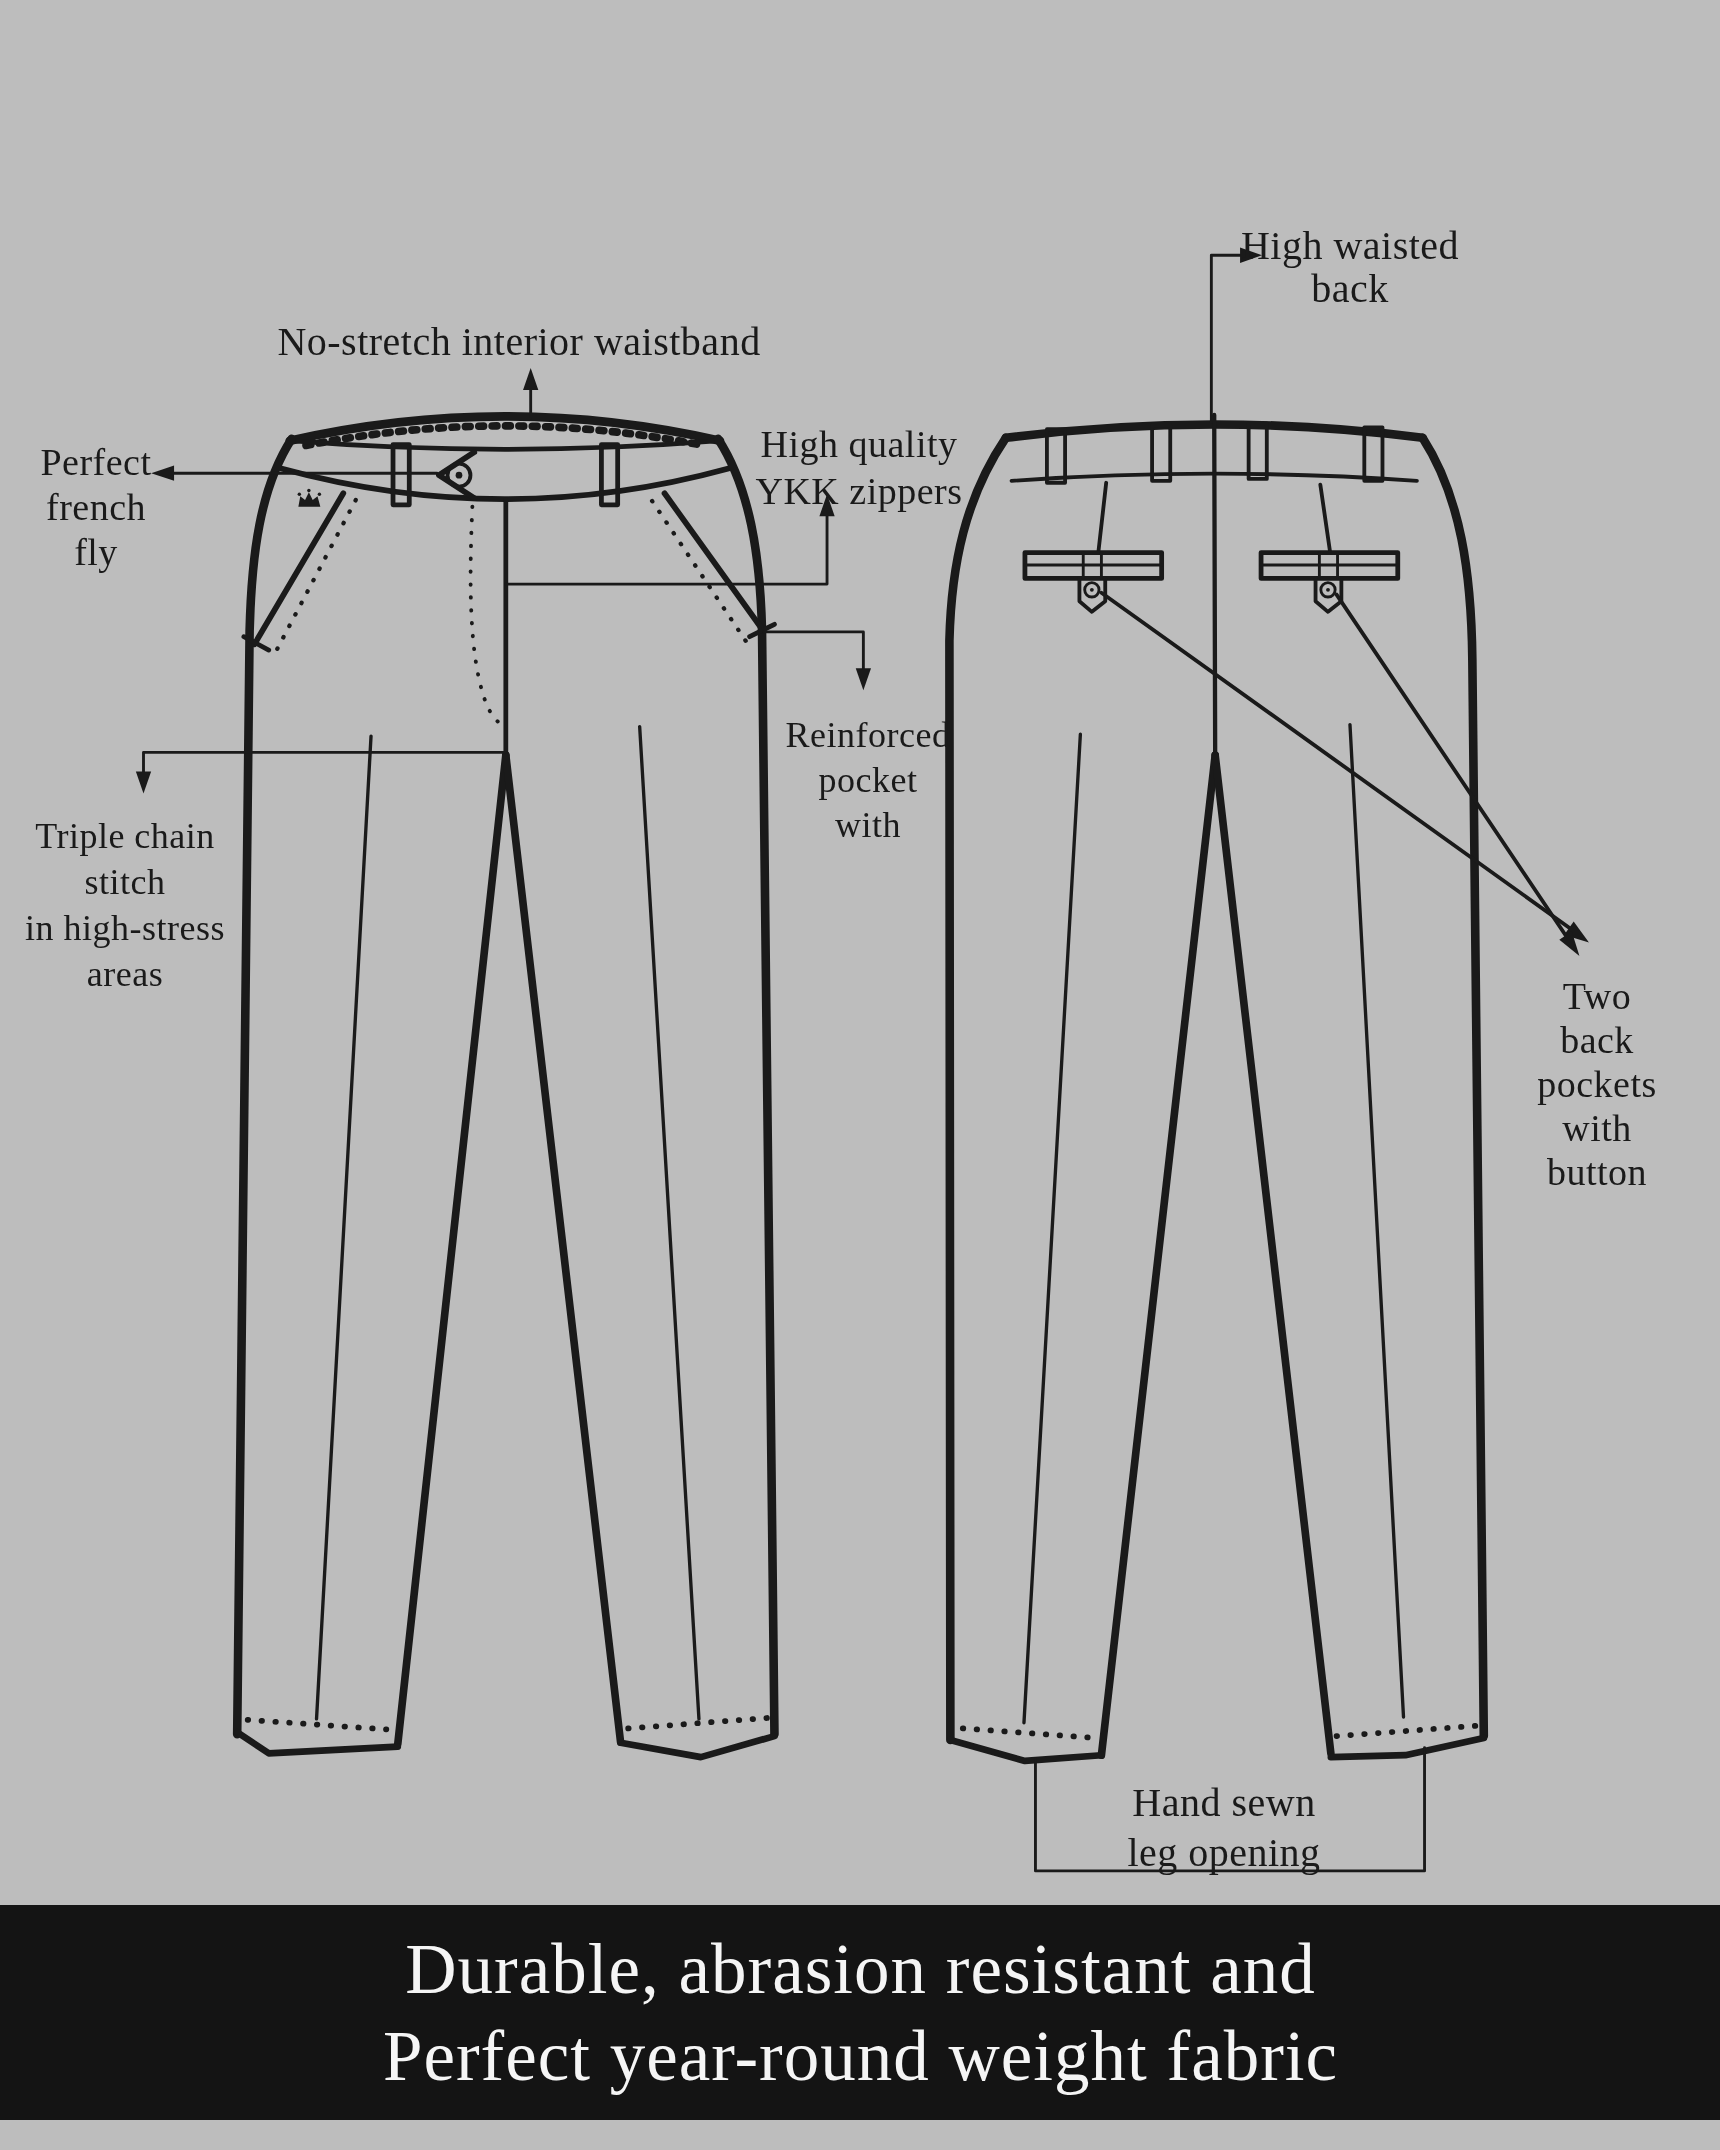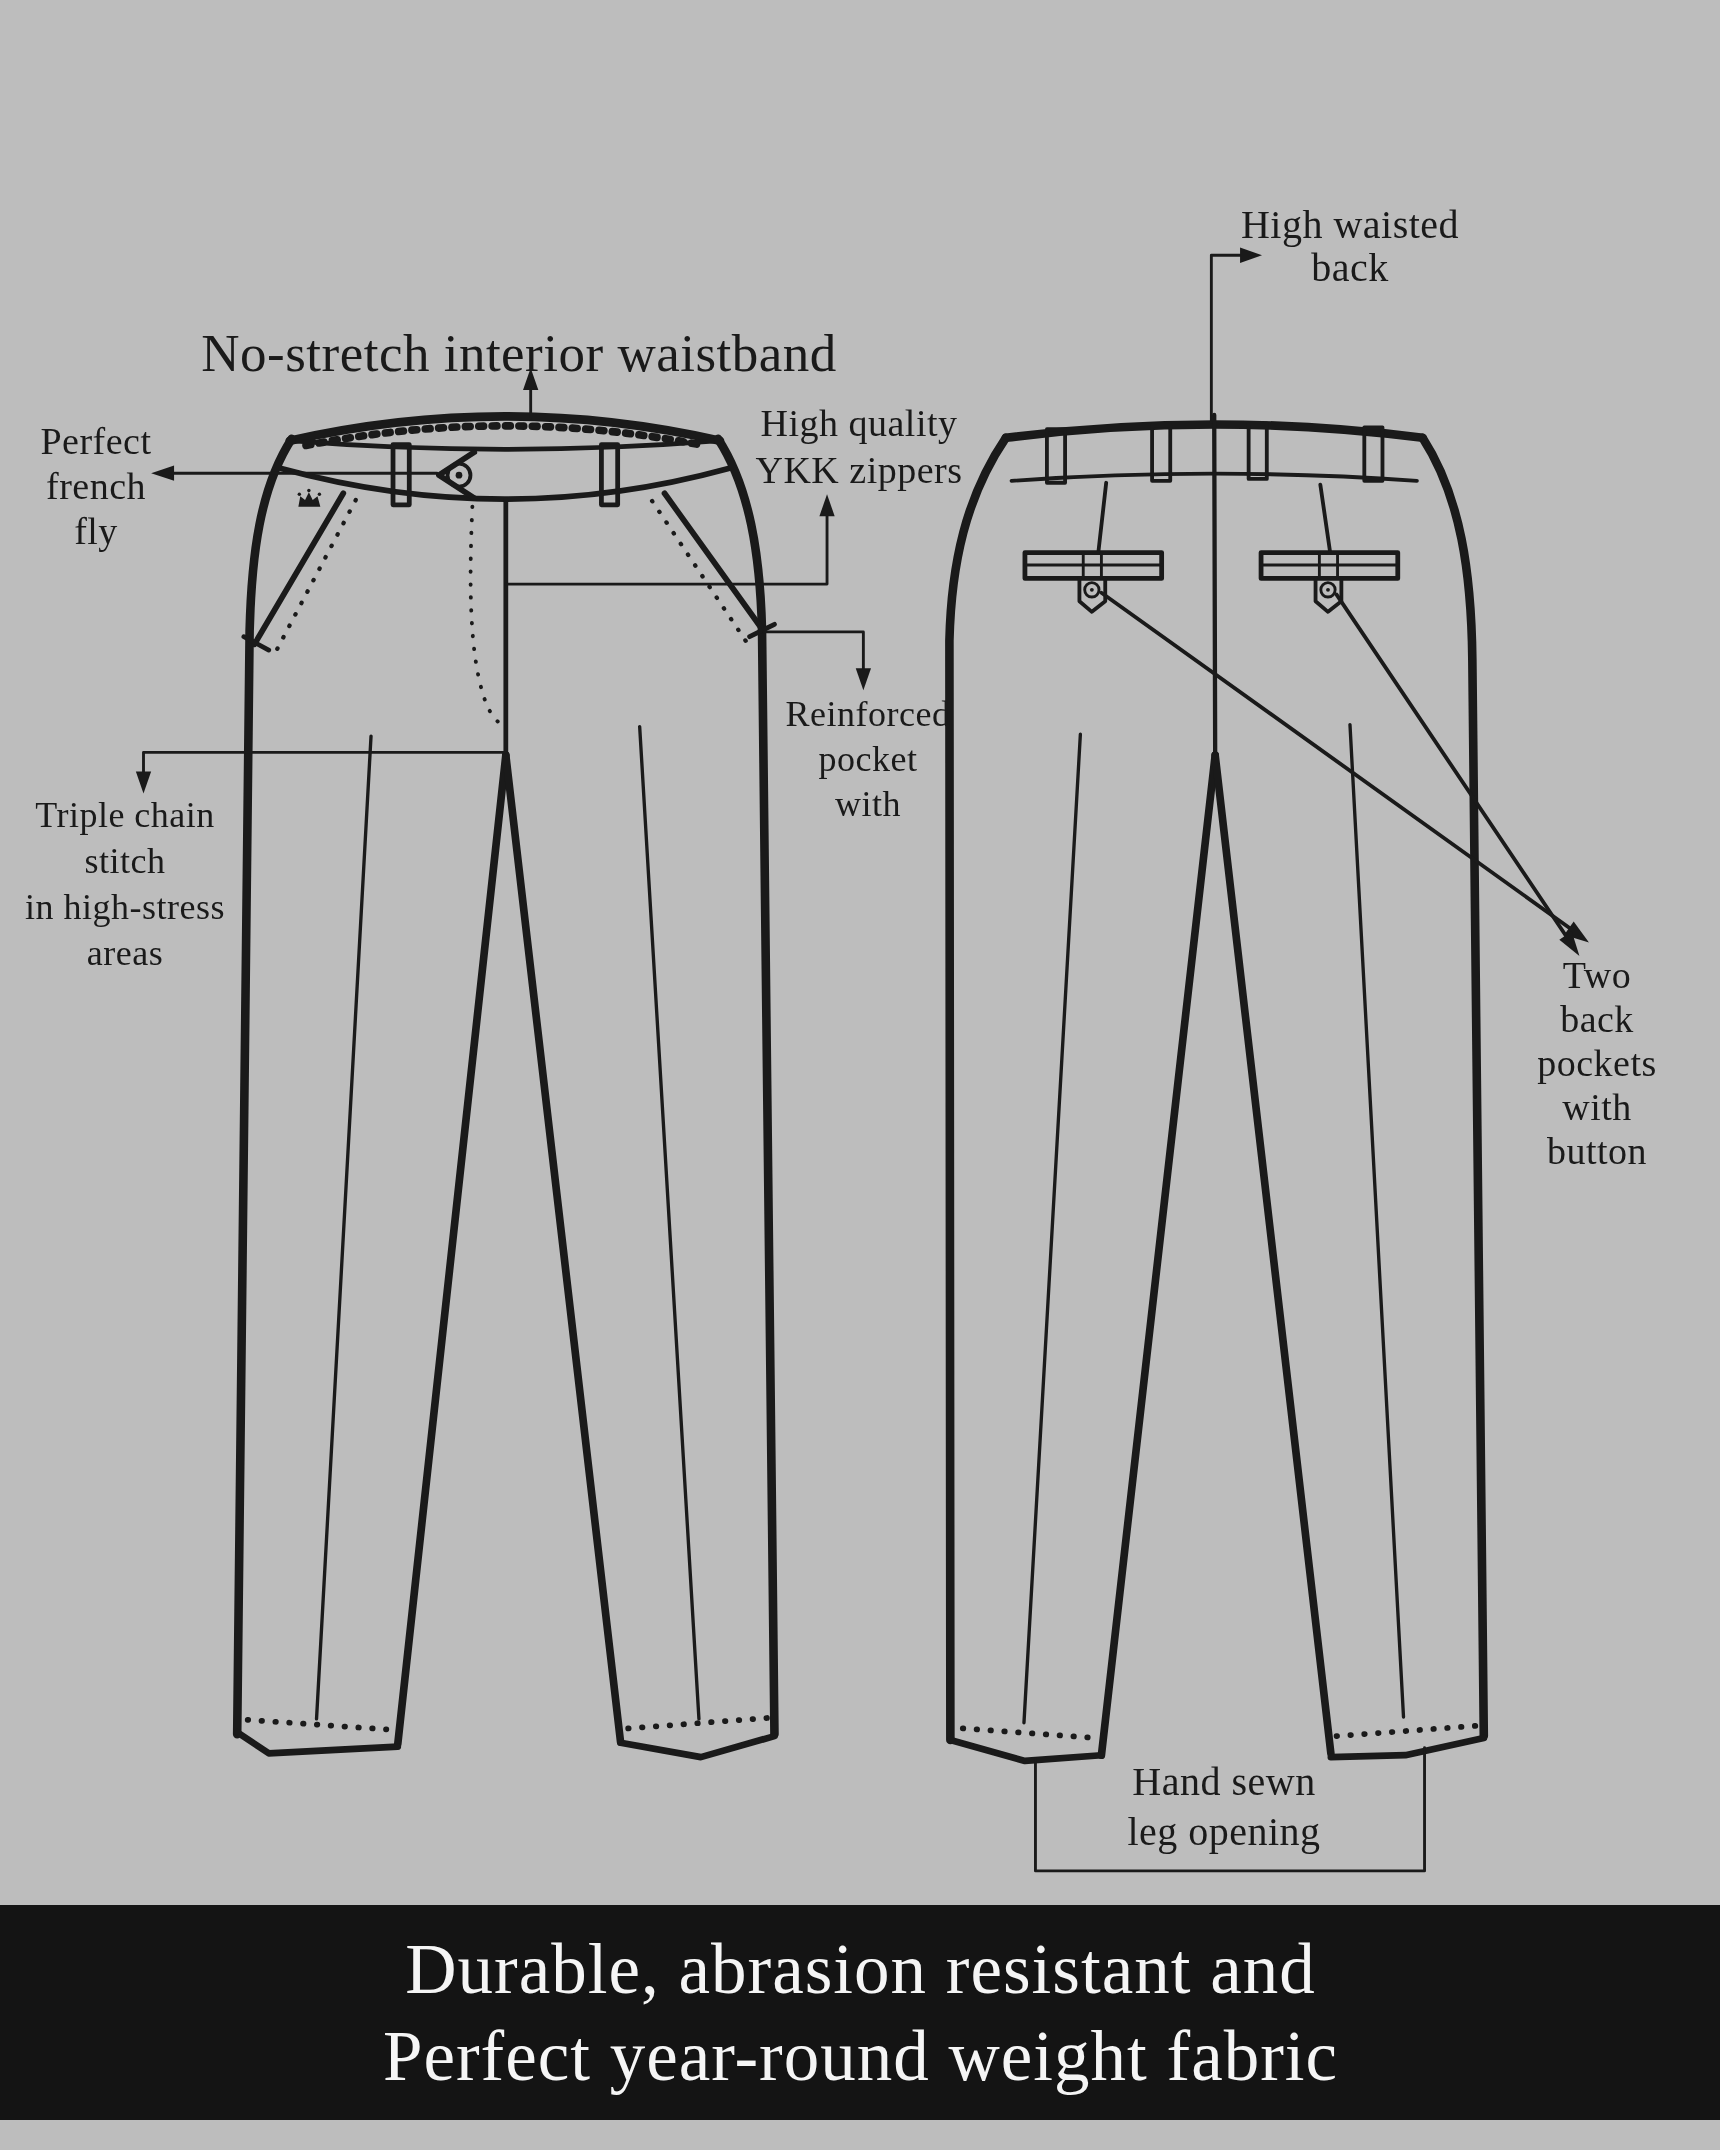"High waisted" .callout { margin-top: none -> 21px }
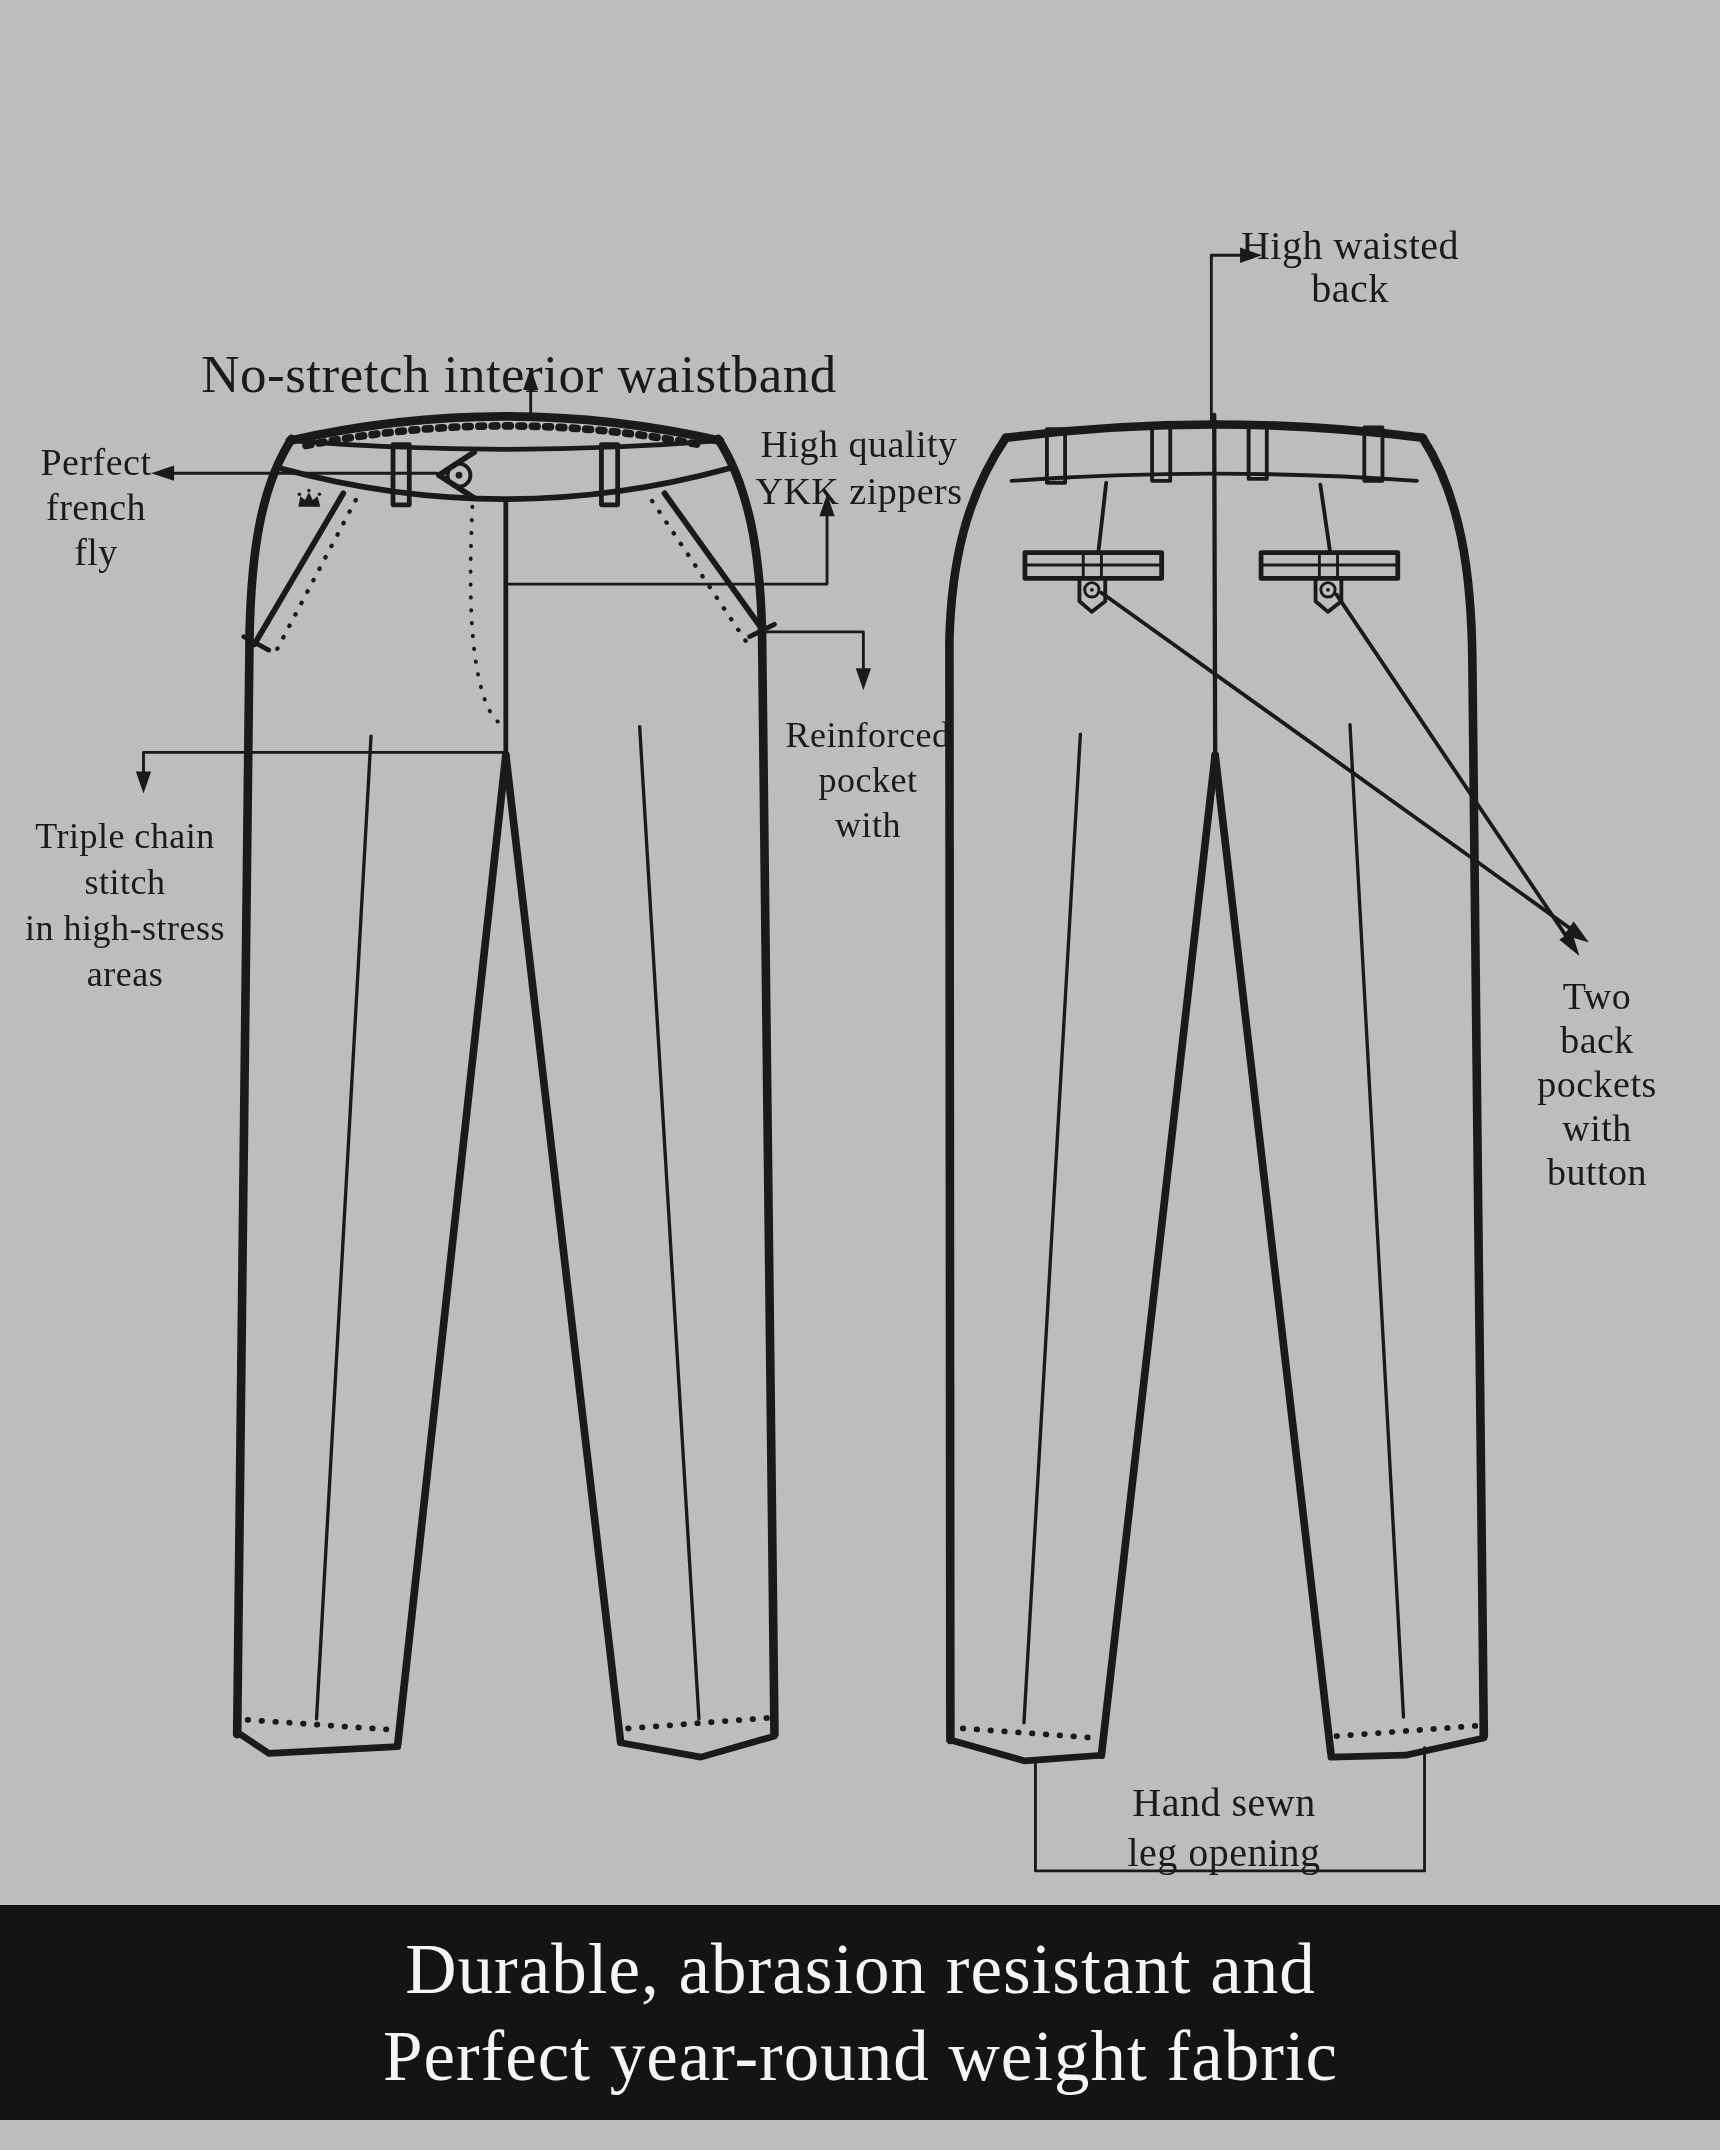"No-stretch interior waistband" .c-no-stretch { font-size: 53px -> 40px; top: 330px -> 298px }
